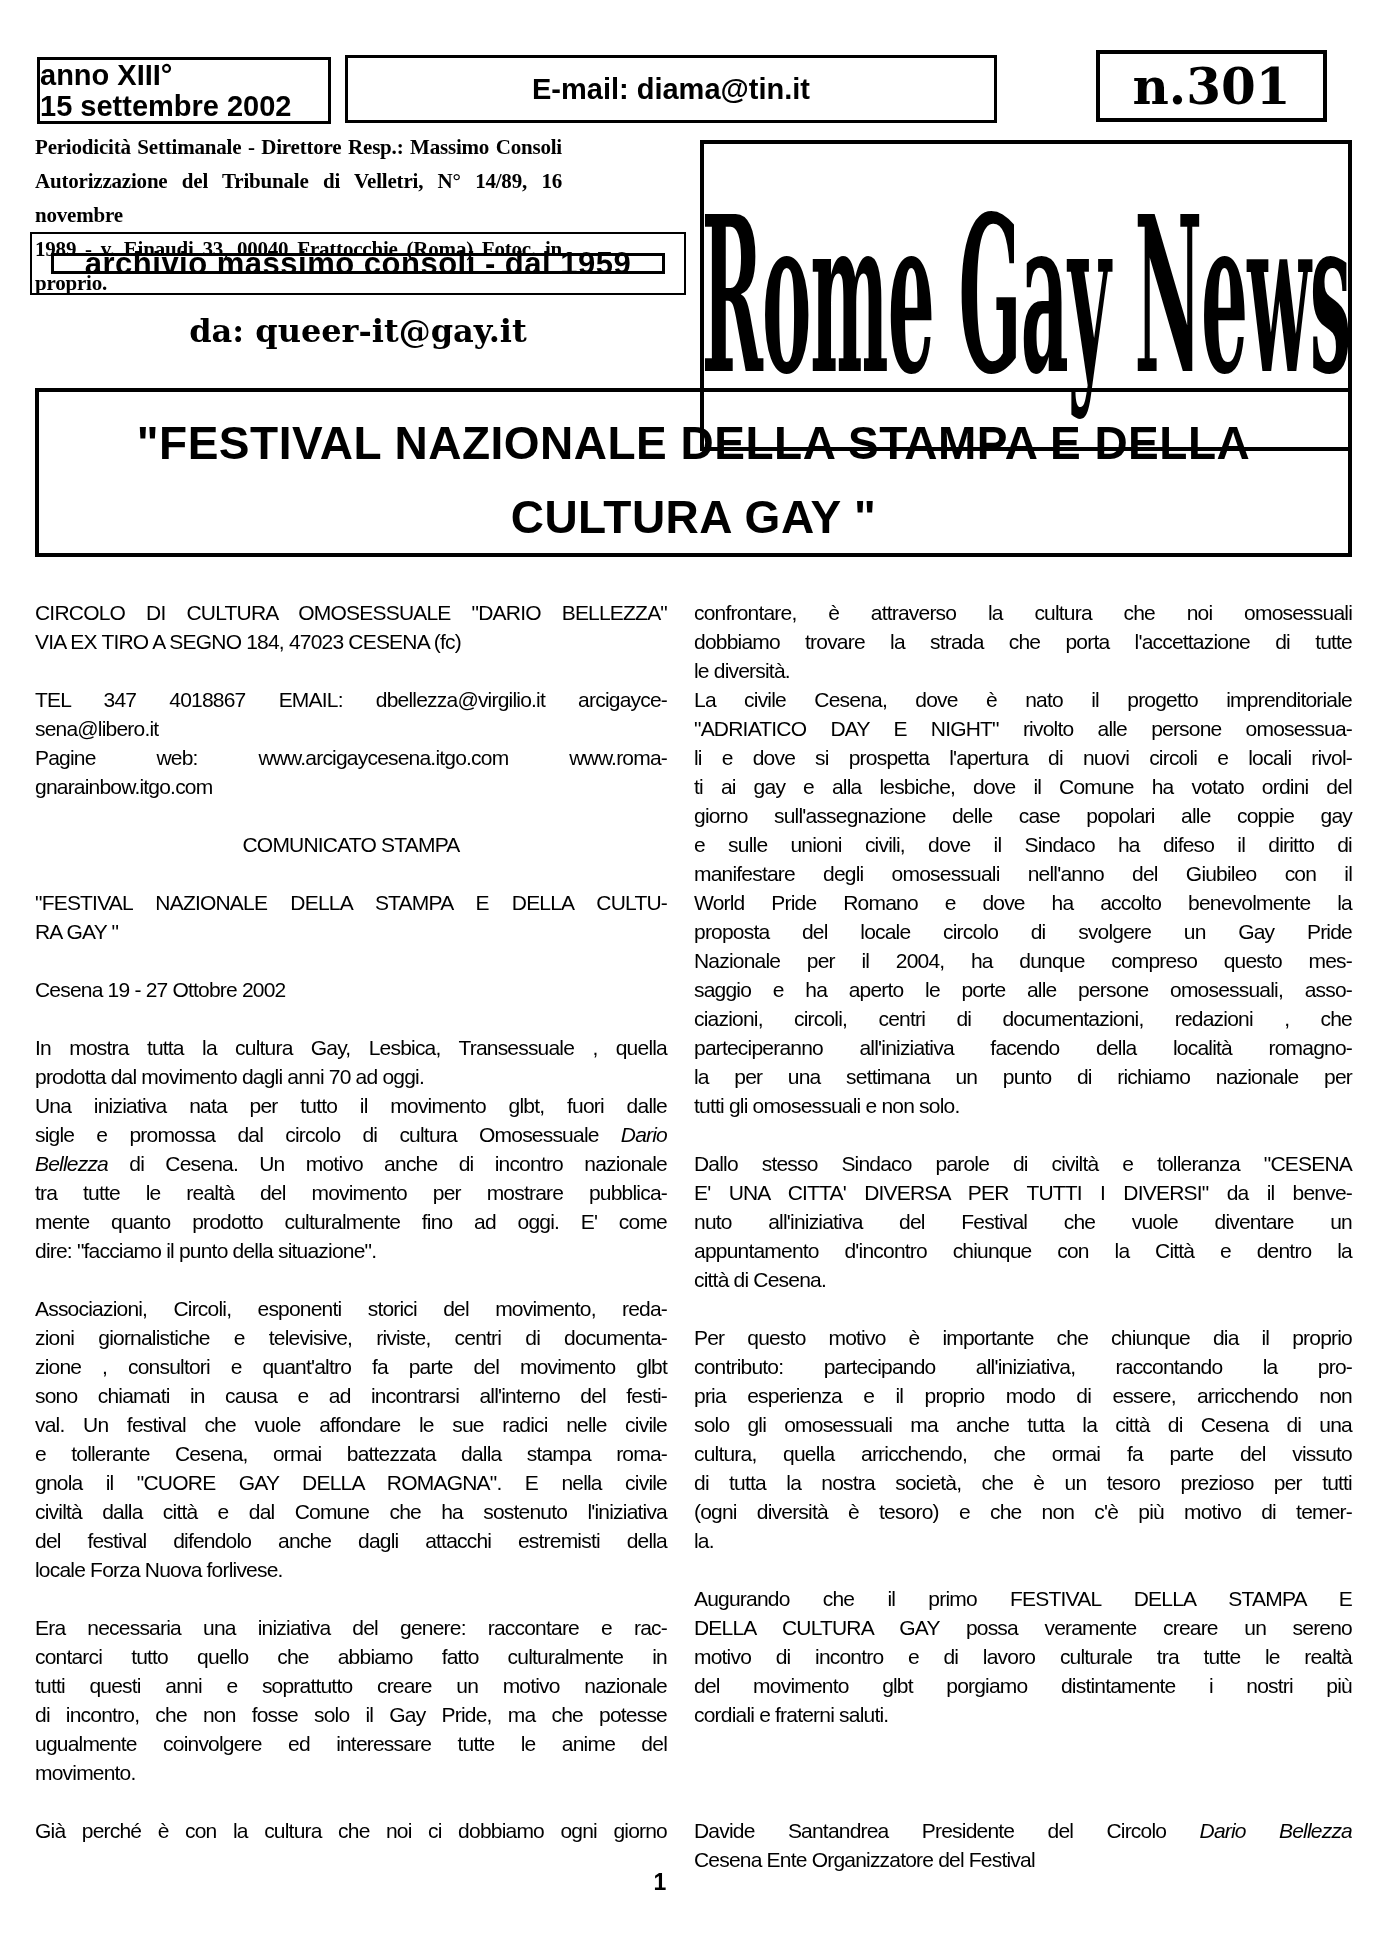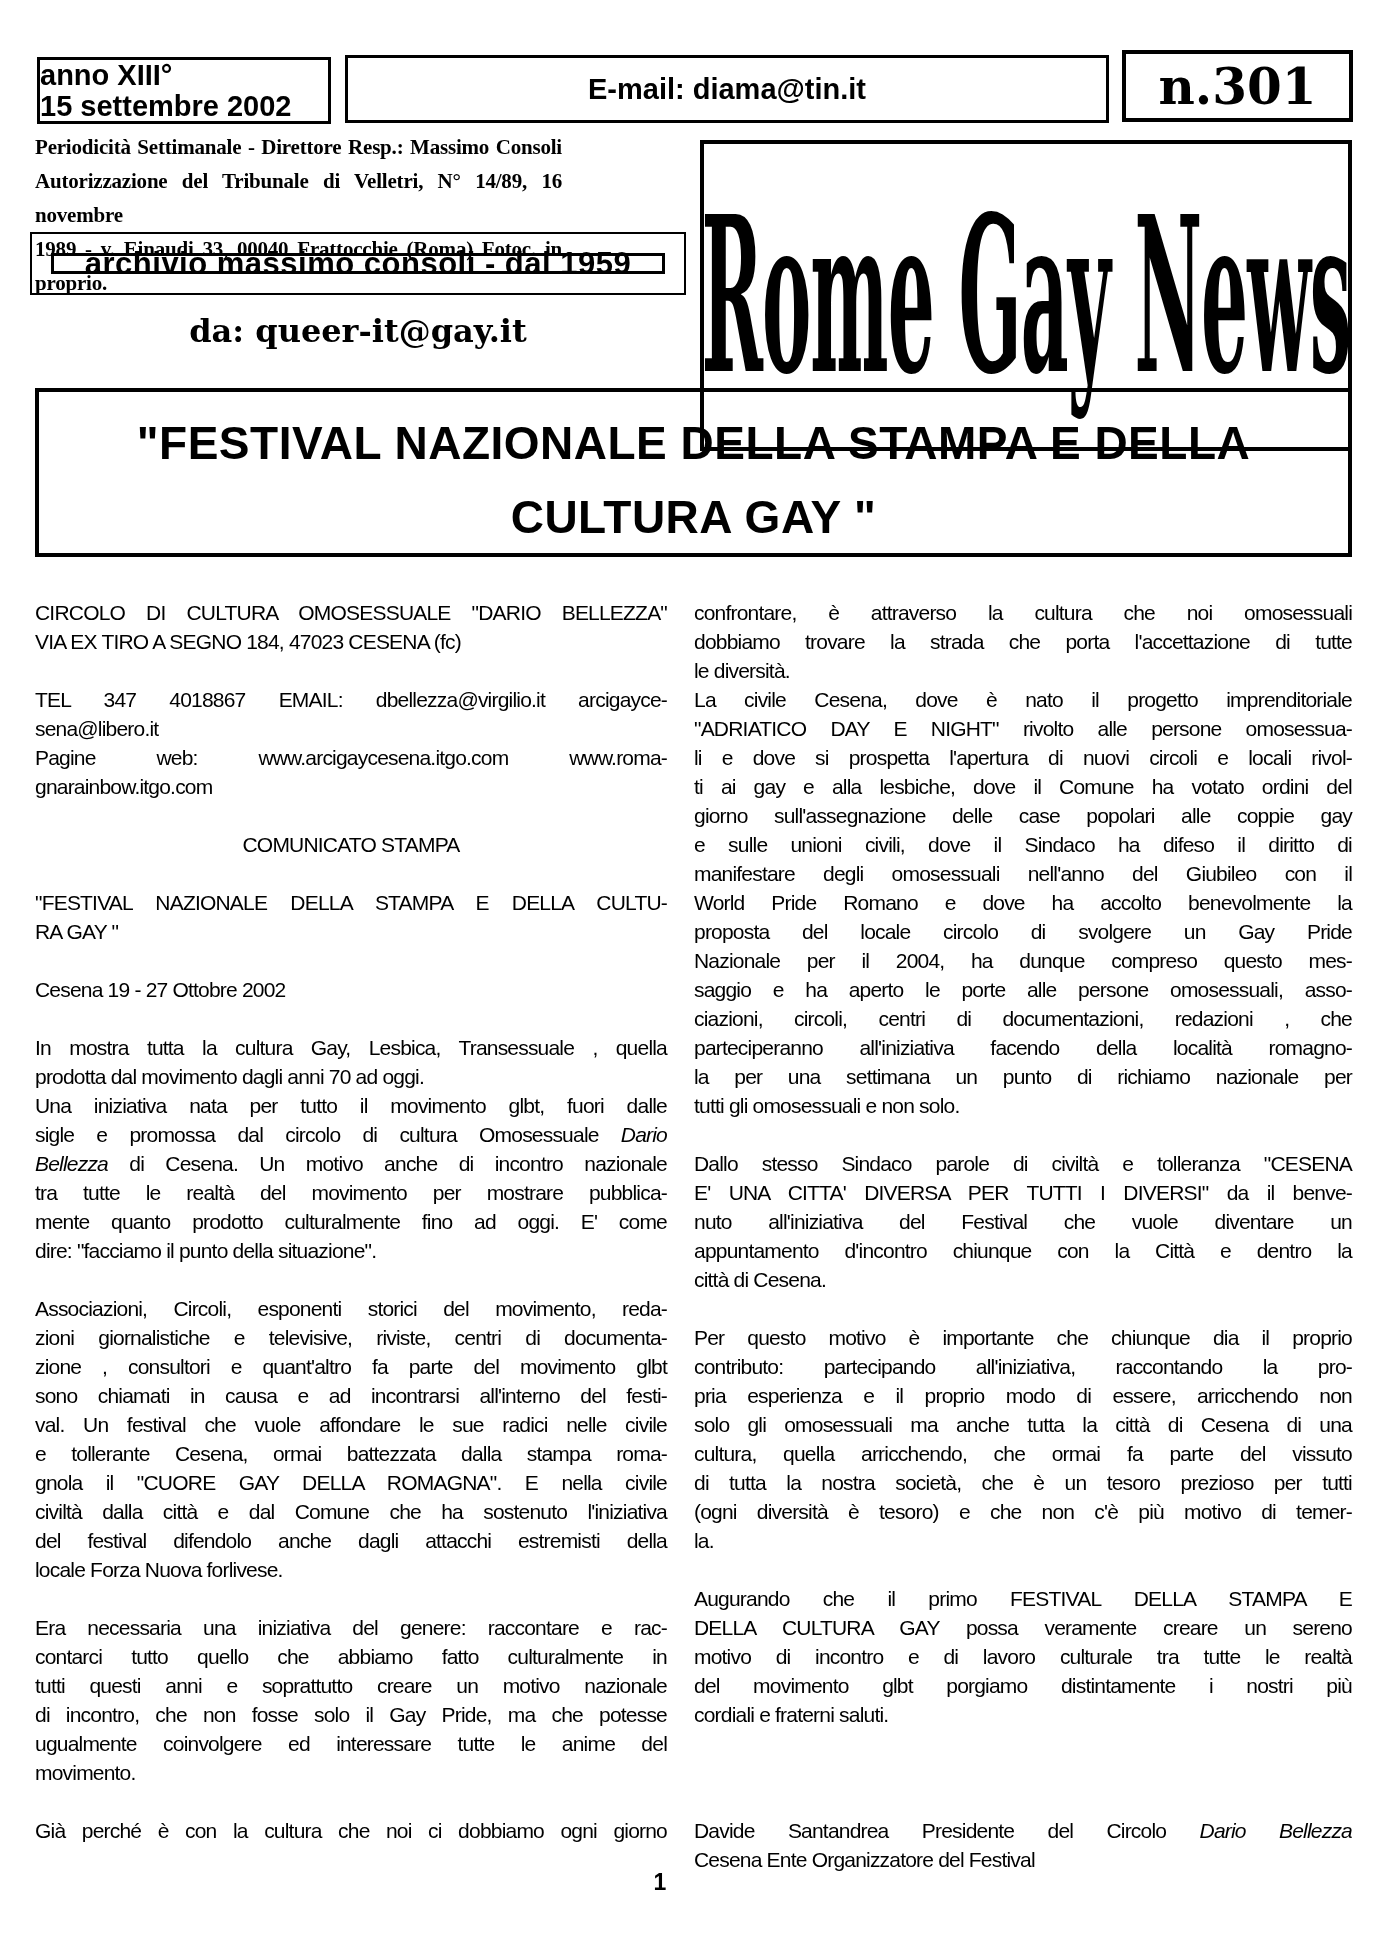"E-mail: diama@tin.it" #email-box { width: 764px -> 652px }
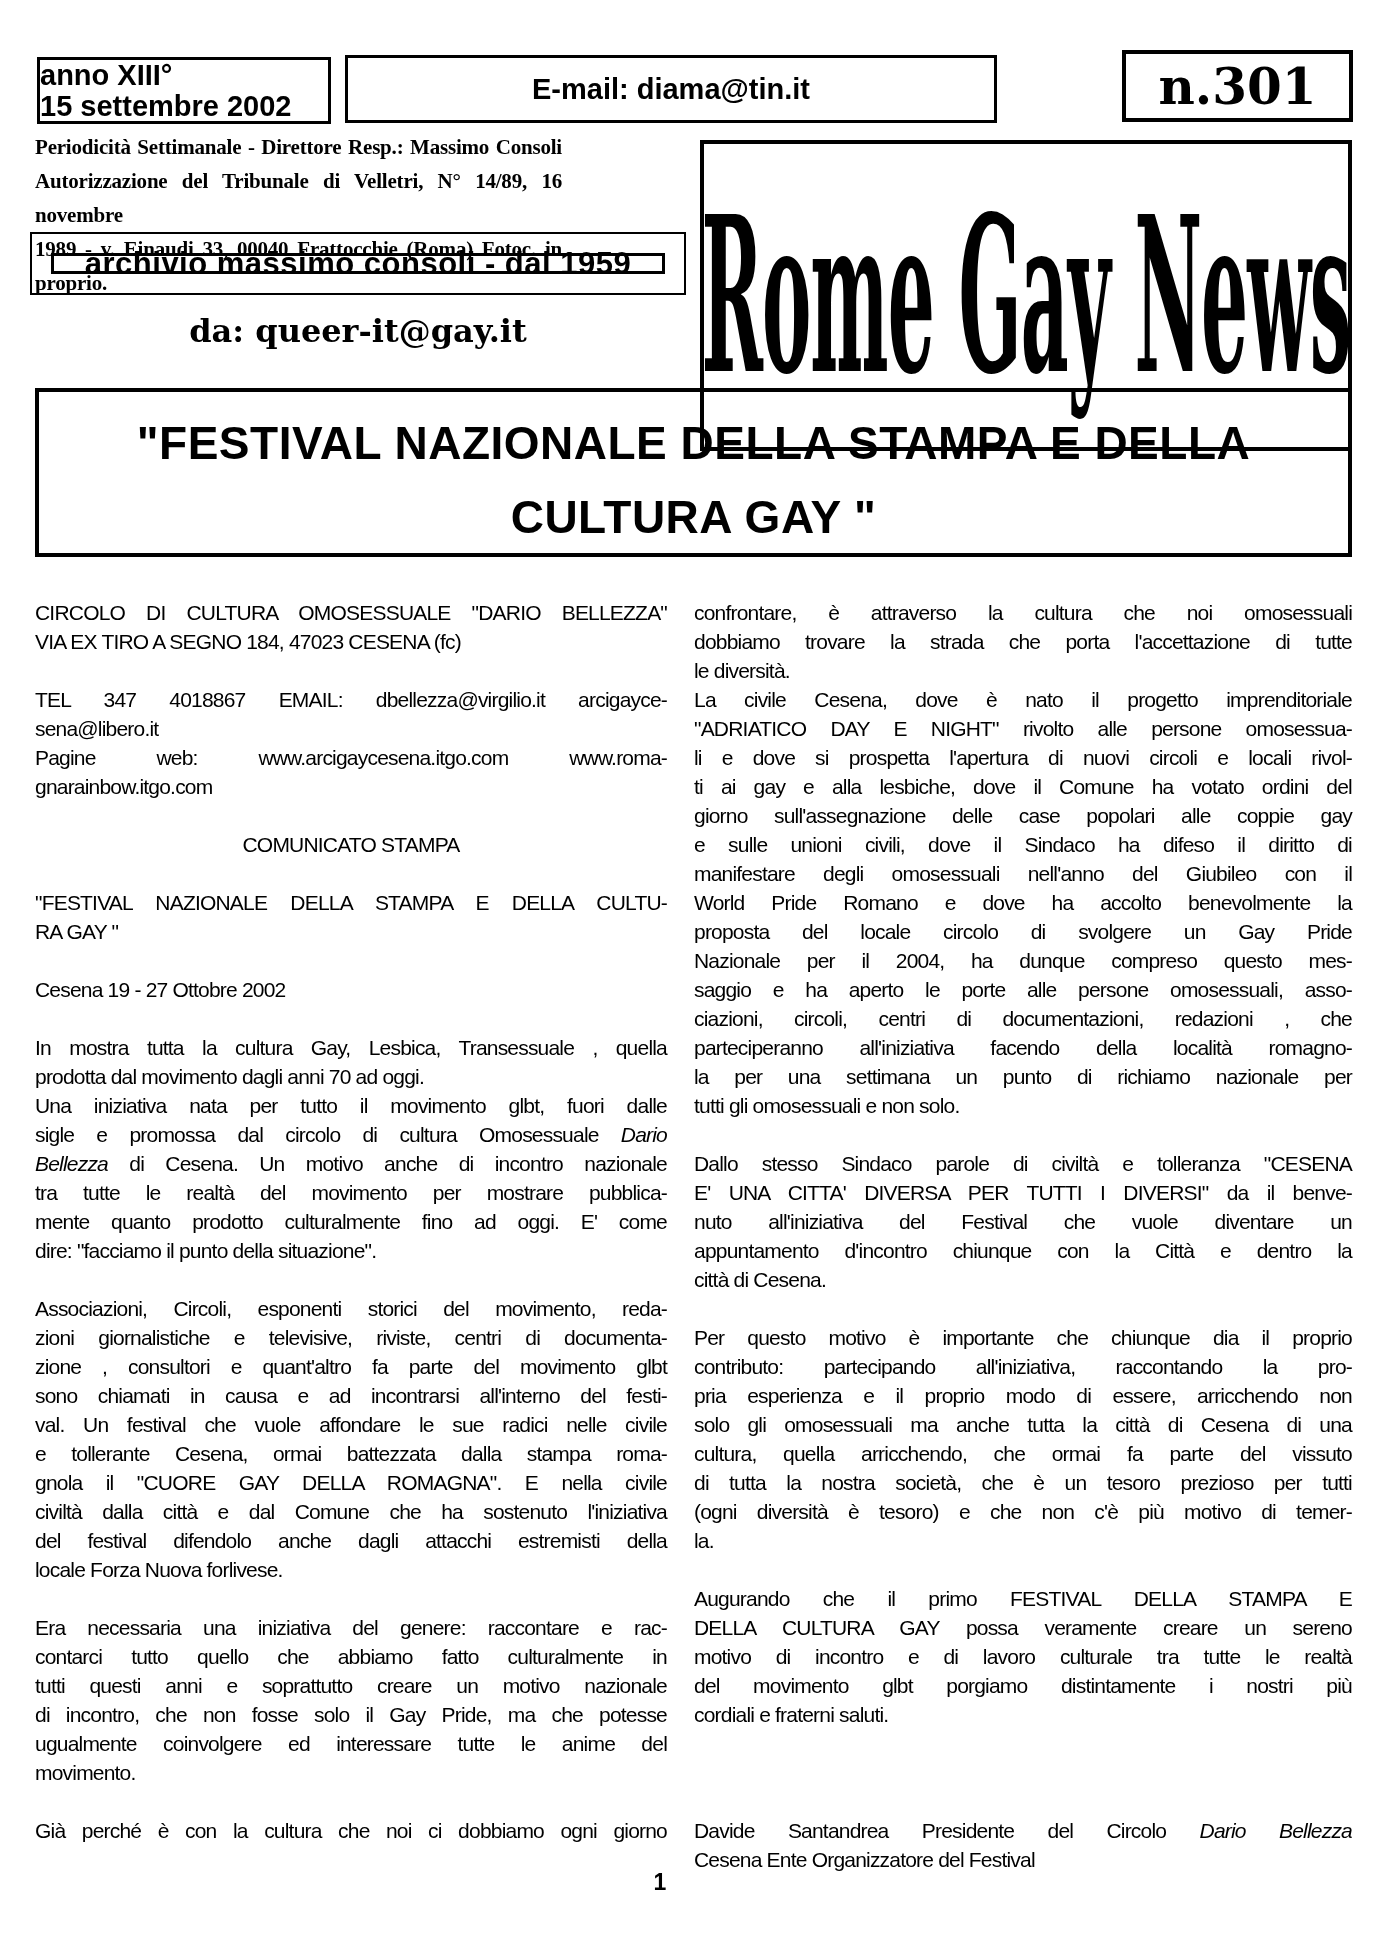"n.301" #issue-box { left: 1122px -> 1096px }
